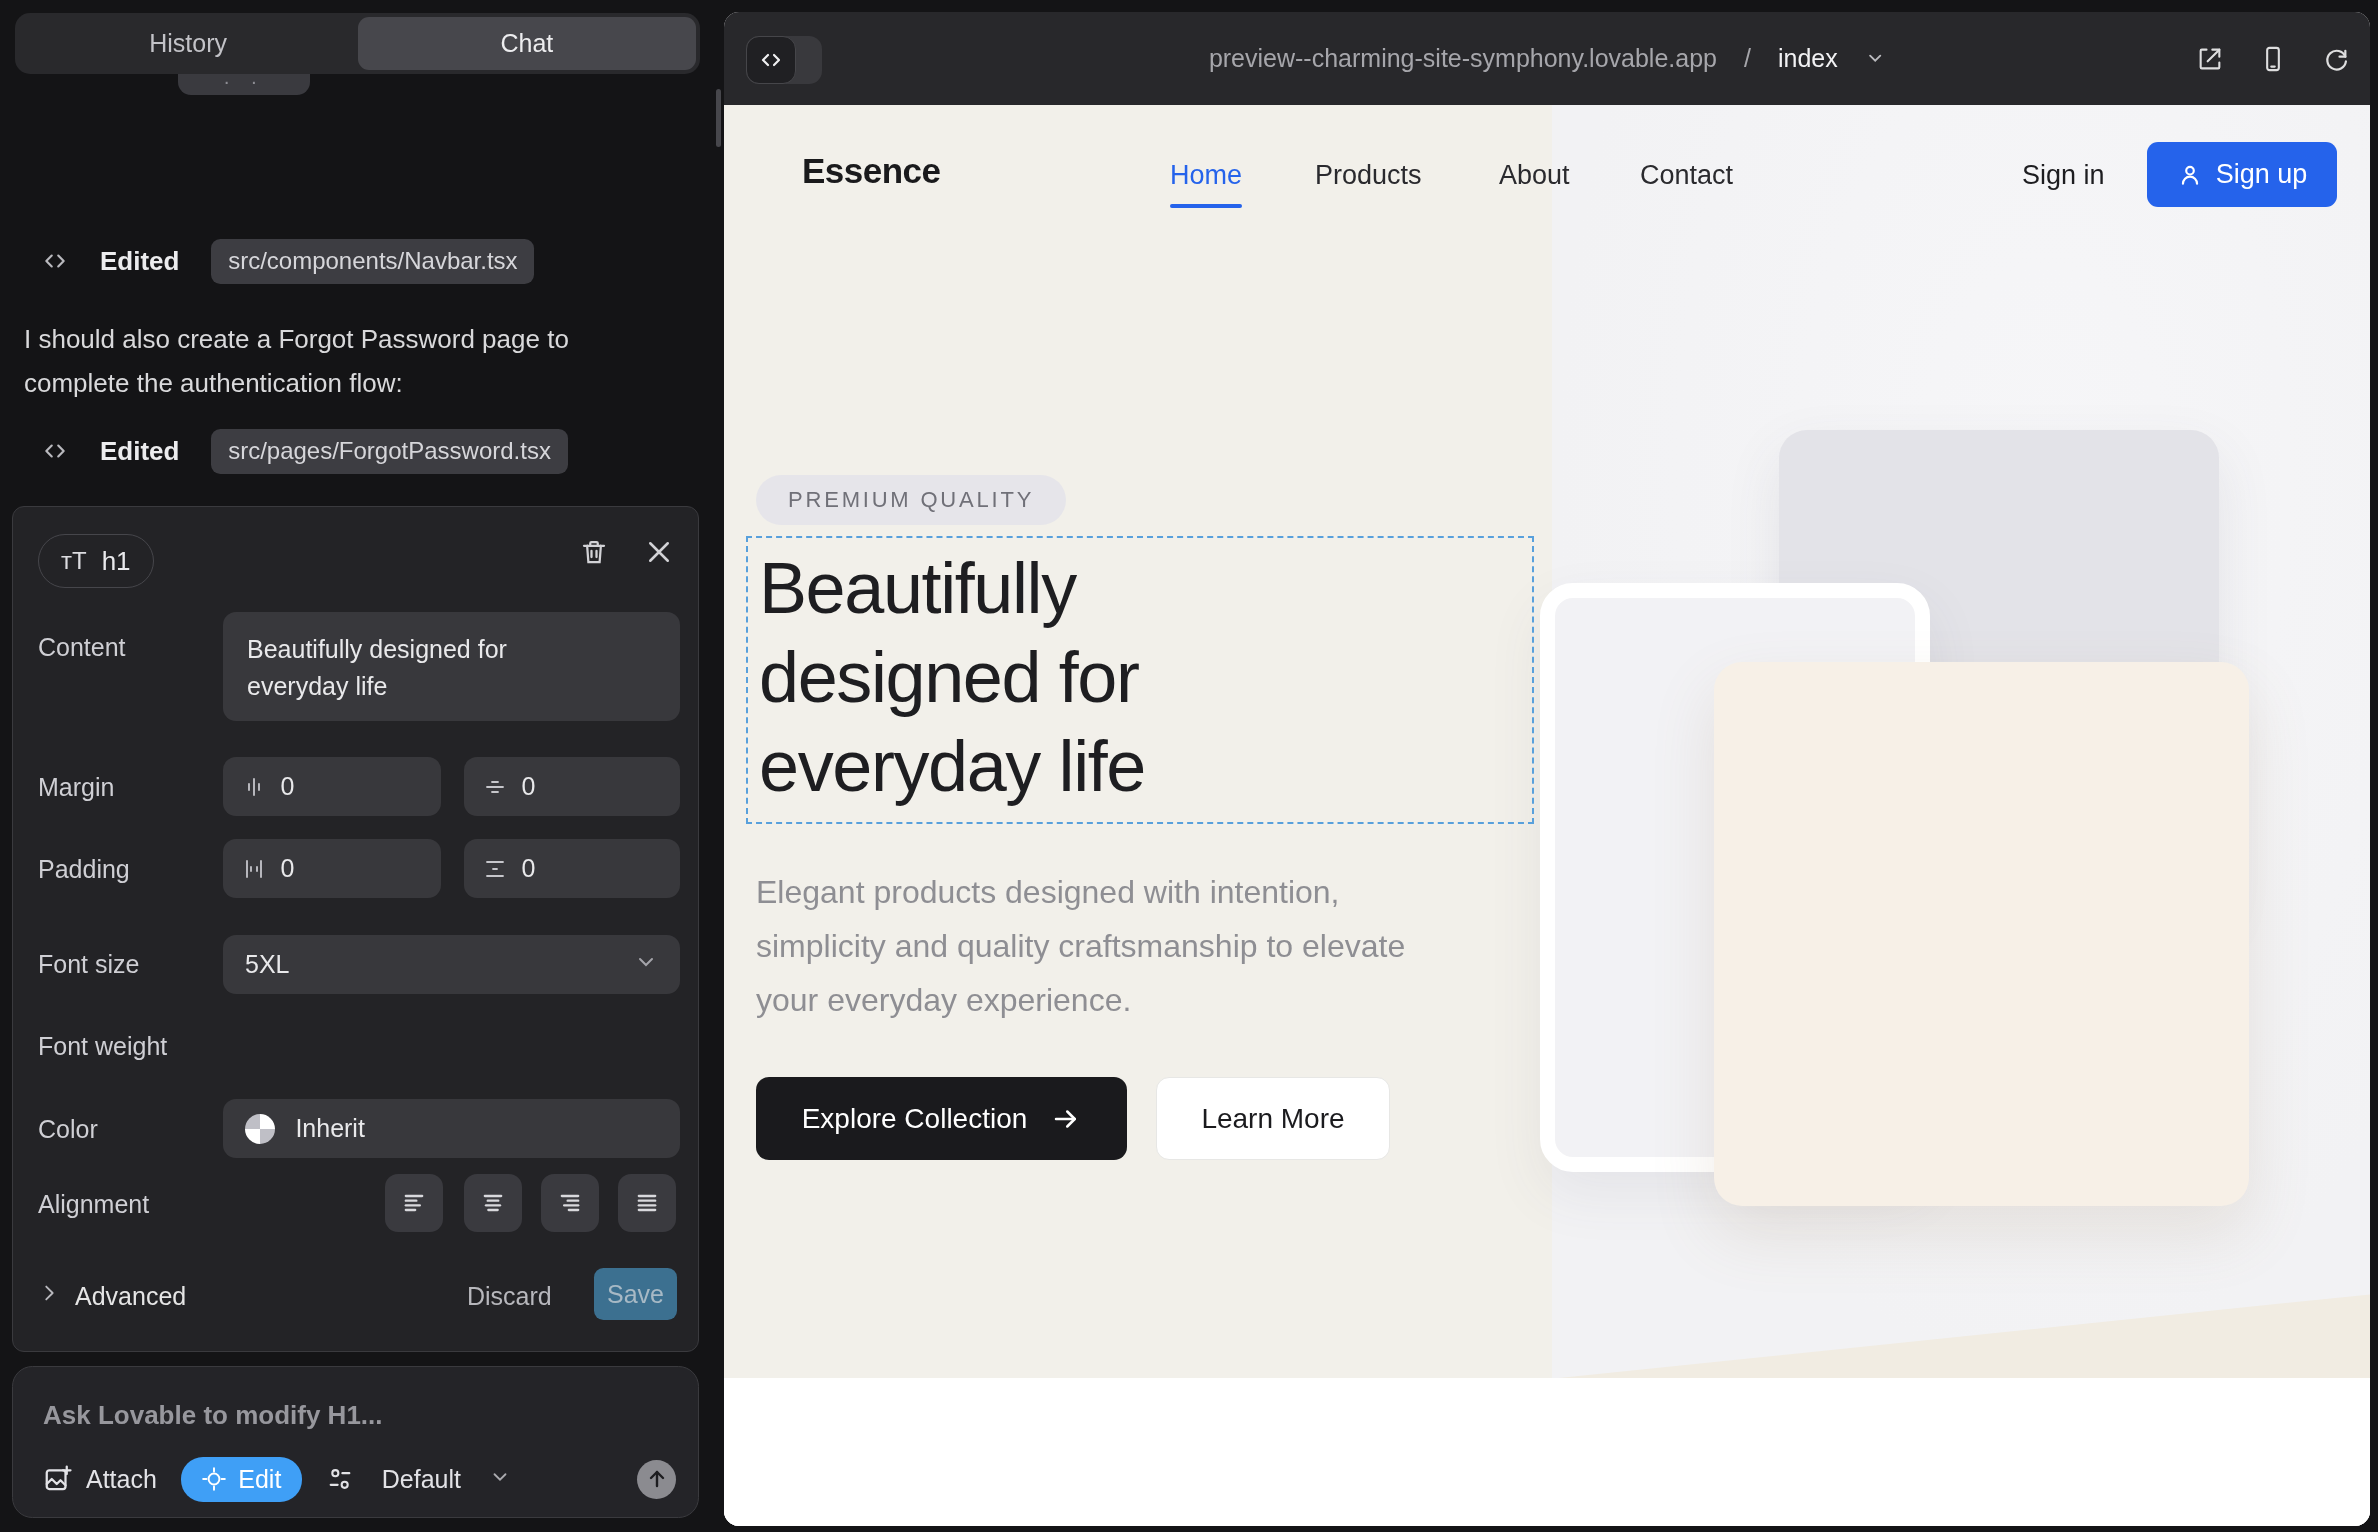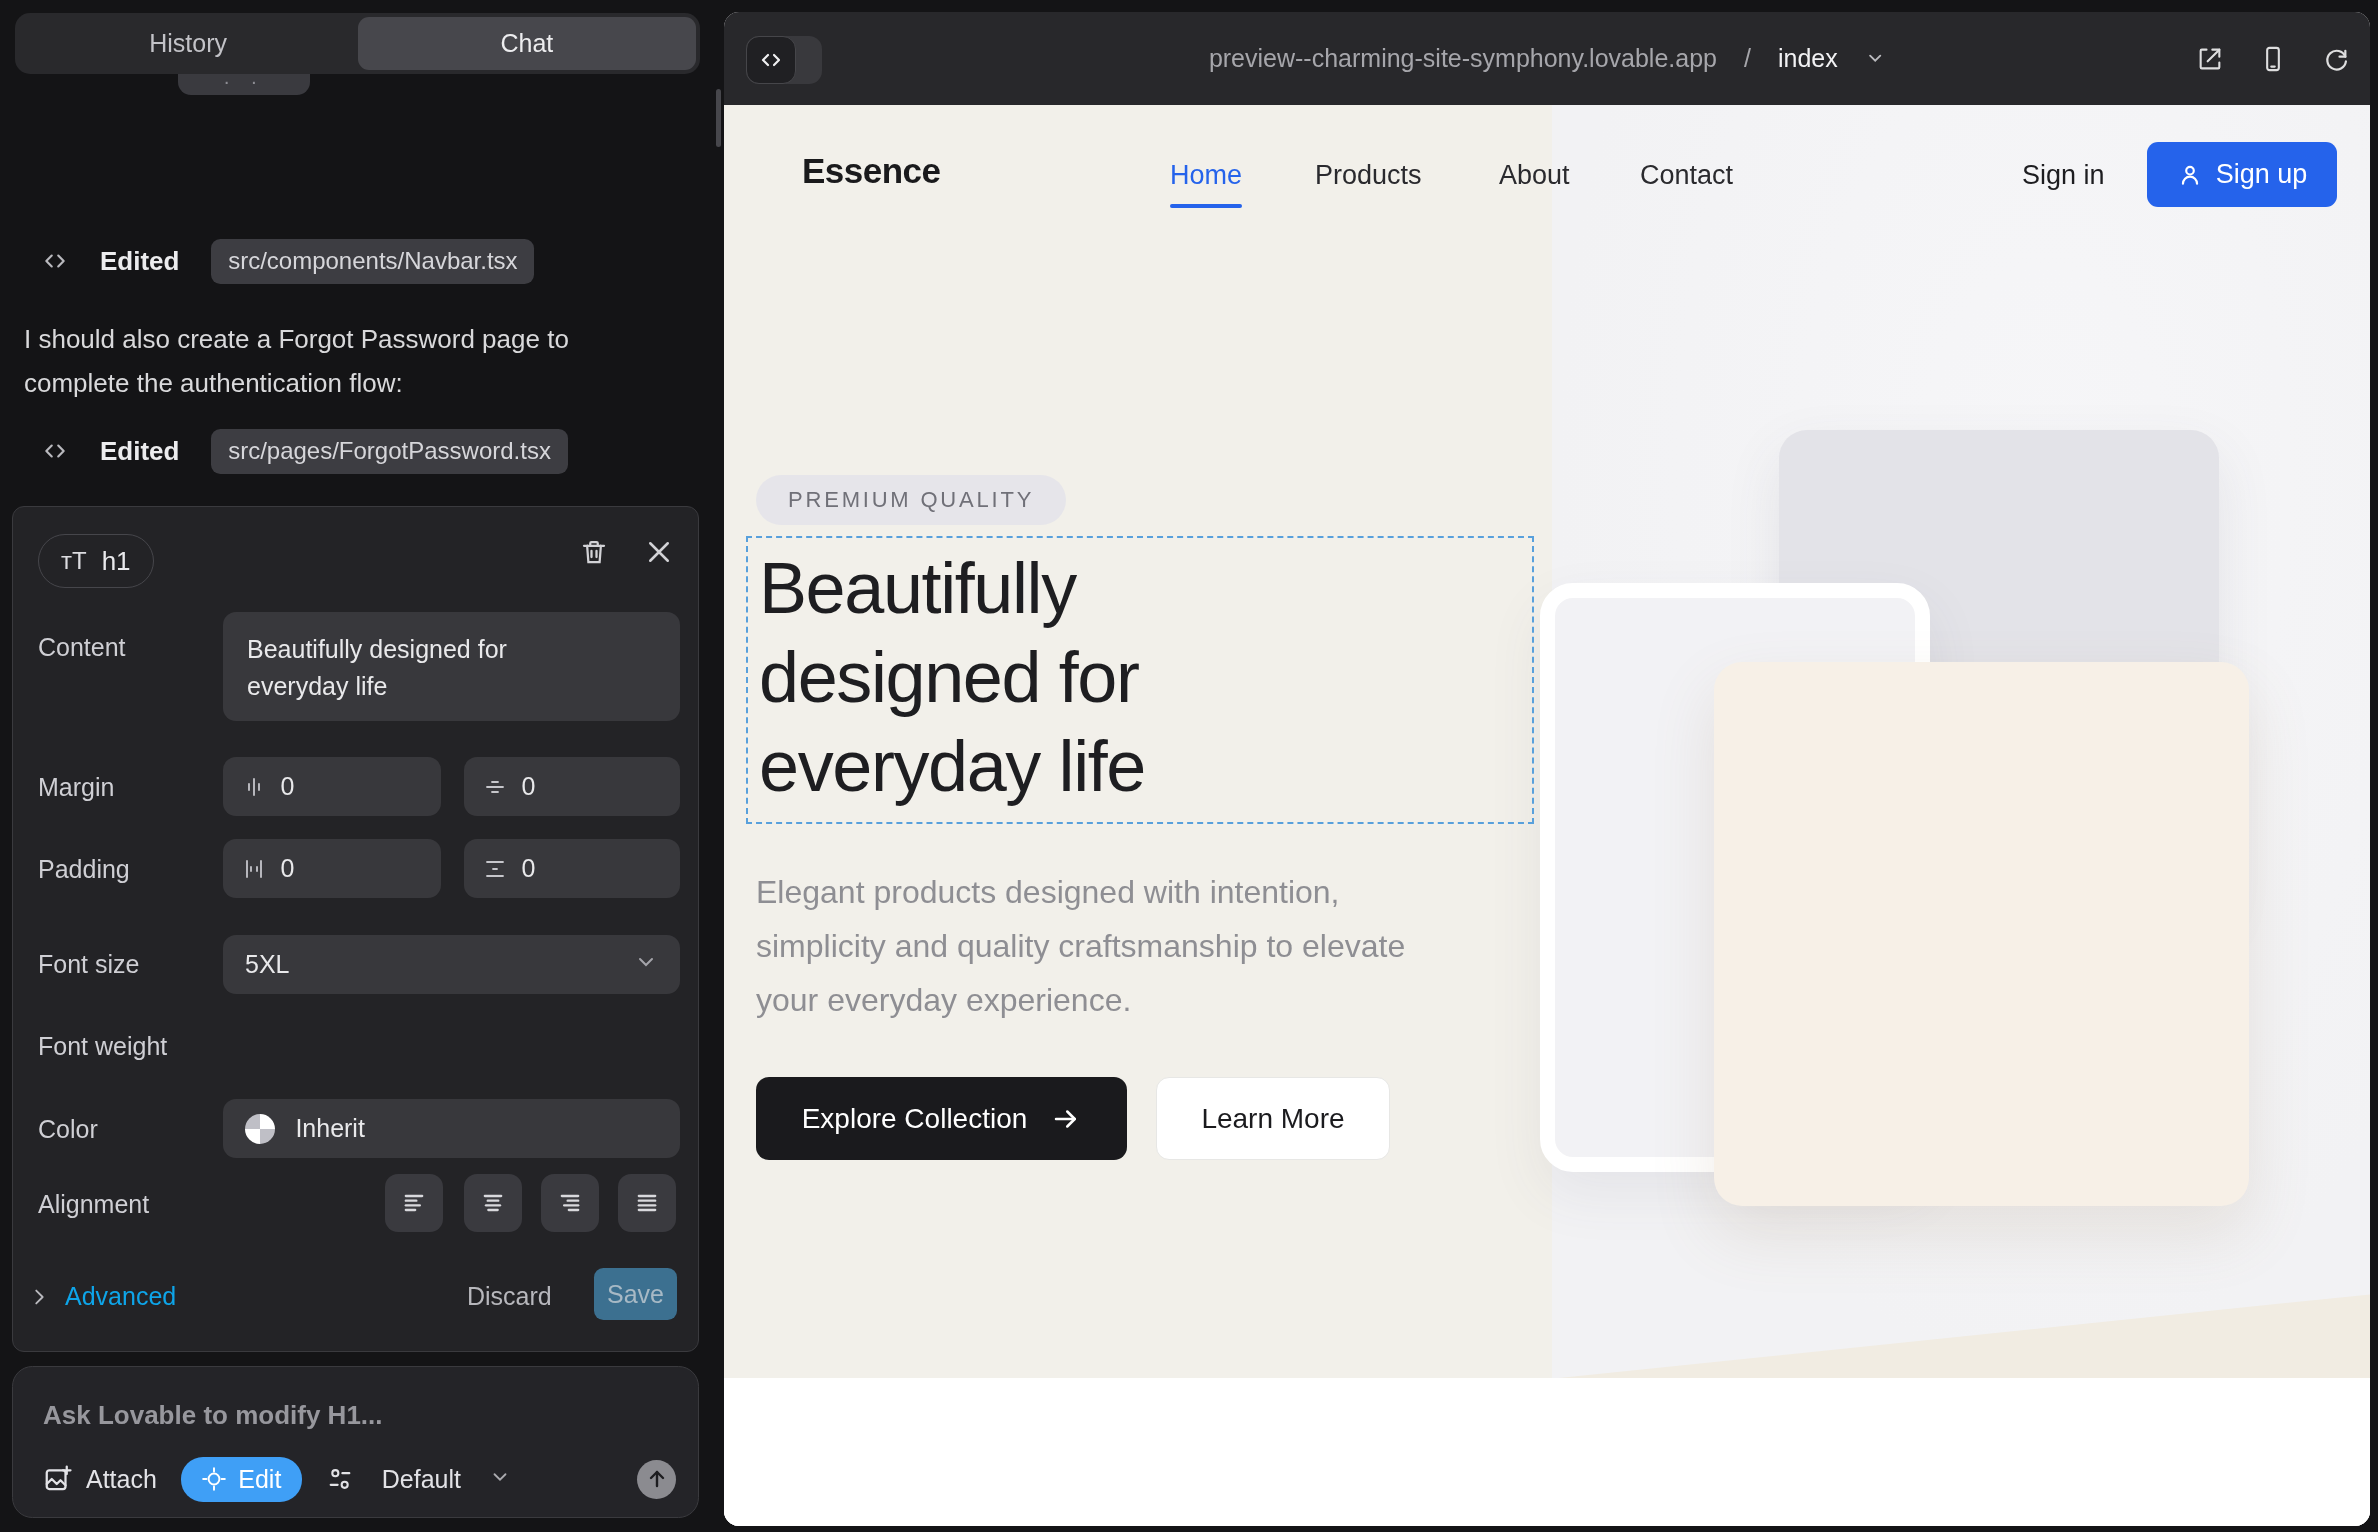"Advanced" .advanced { align-items: center -> none; color: #0ea5e9 -> #e5e5e5; left: 15px -> 25px }
